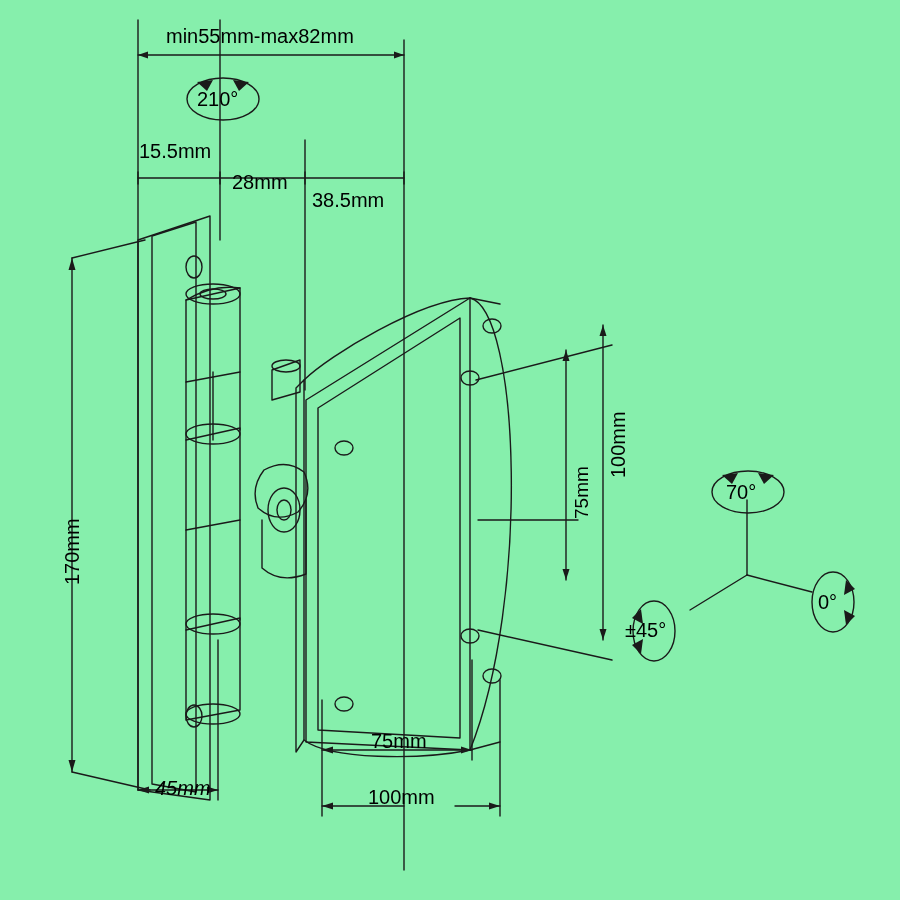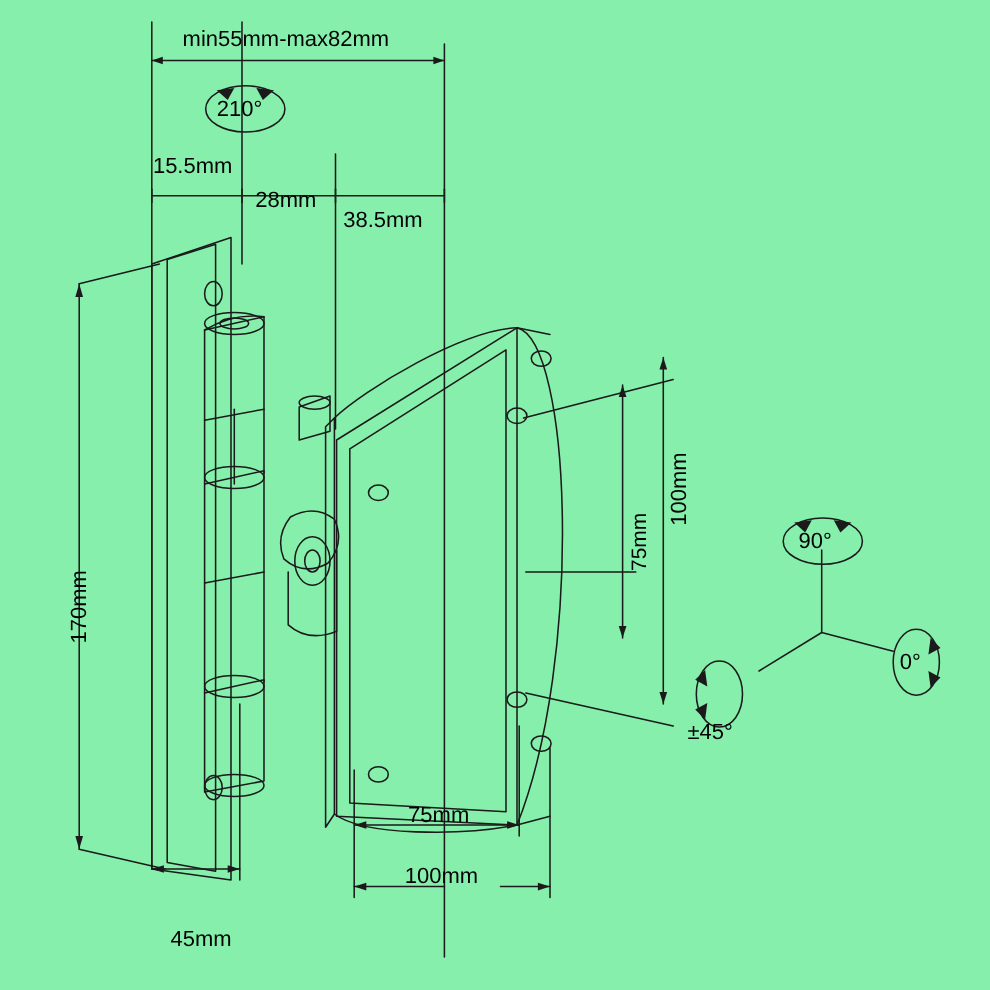"90°" div.lbl { text: 90 -> 70 }
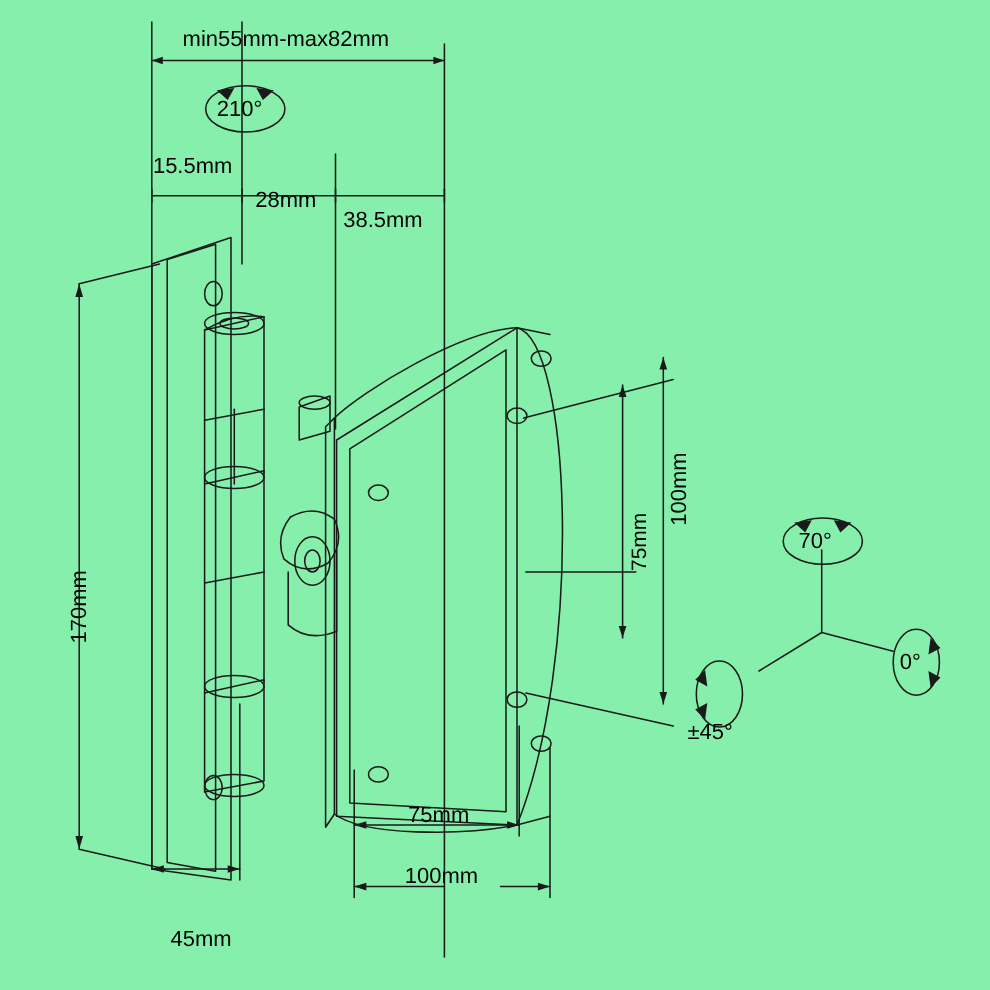"±45°" div.lbl { top: 656px -> 620px }
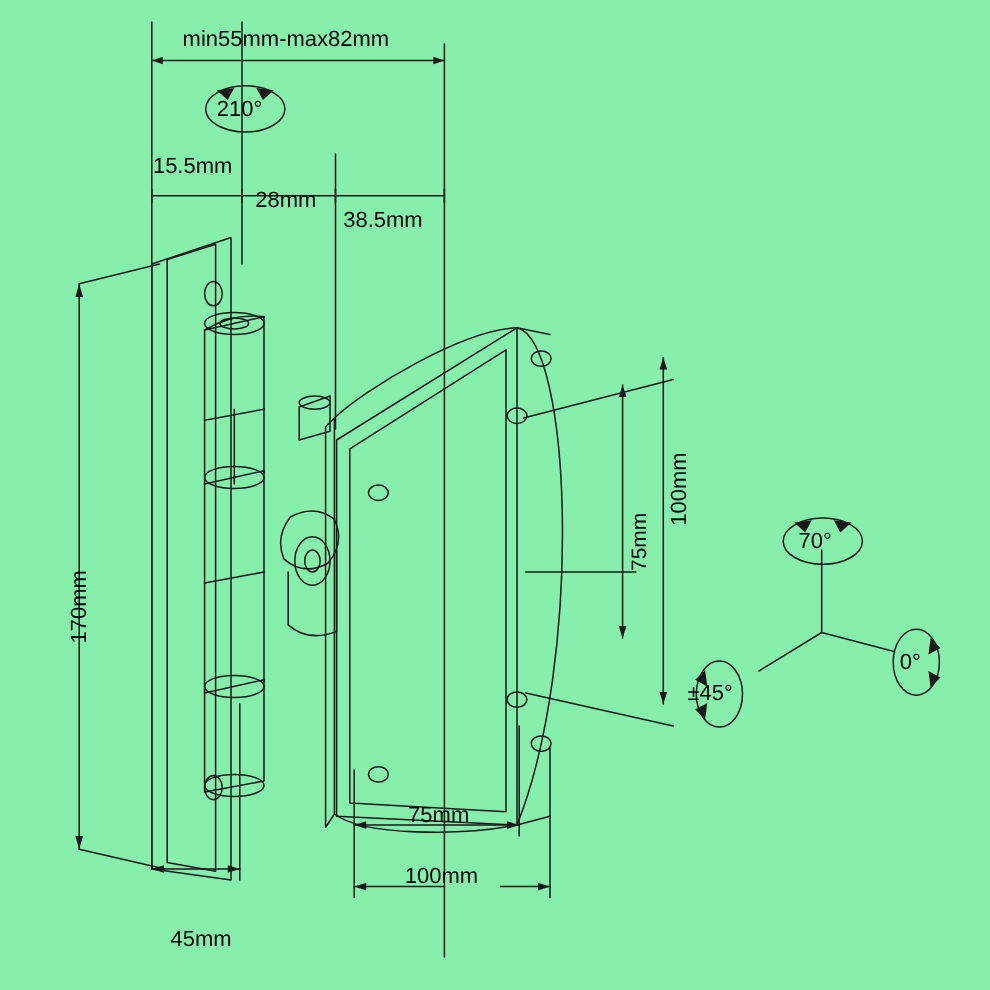"45mm" div.lbl { font-style: none -> italic; top: 844px -> 778px }
